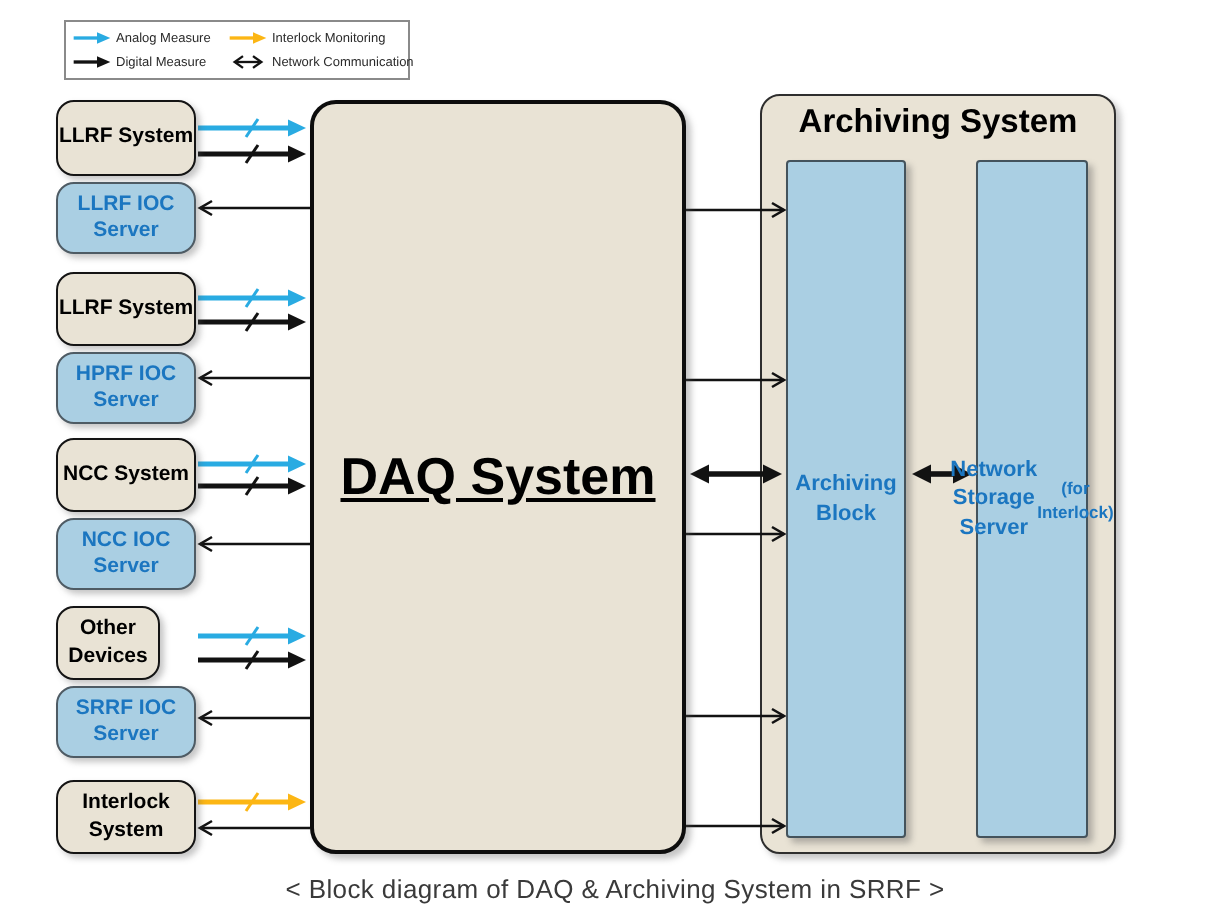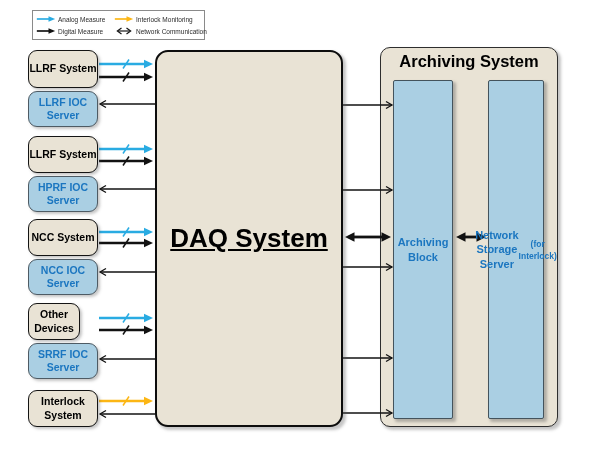"< Block diagram of DAQ" div.caption { html: none -> <div>&lt; Block diagram of DAQ &amp; Archiving System in SRRF &gt;</div> }
